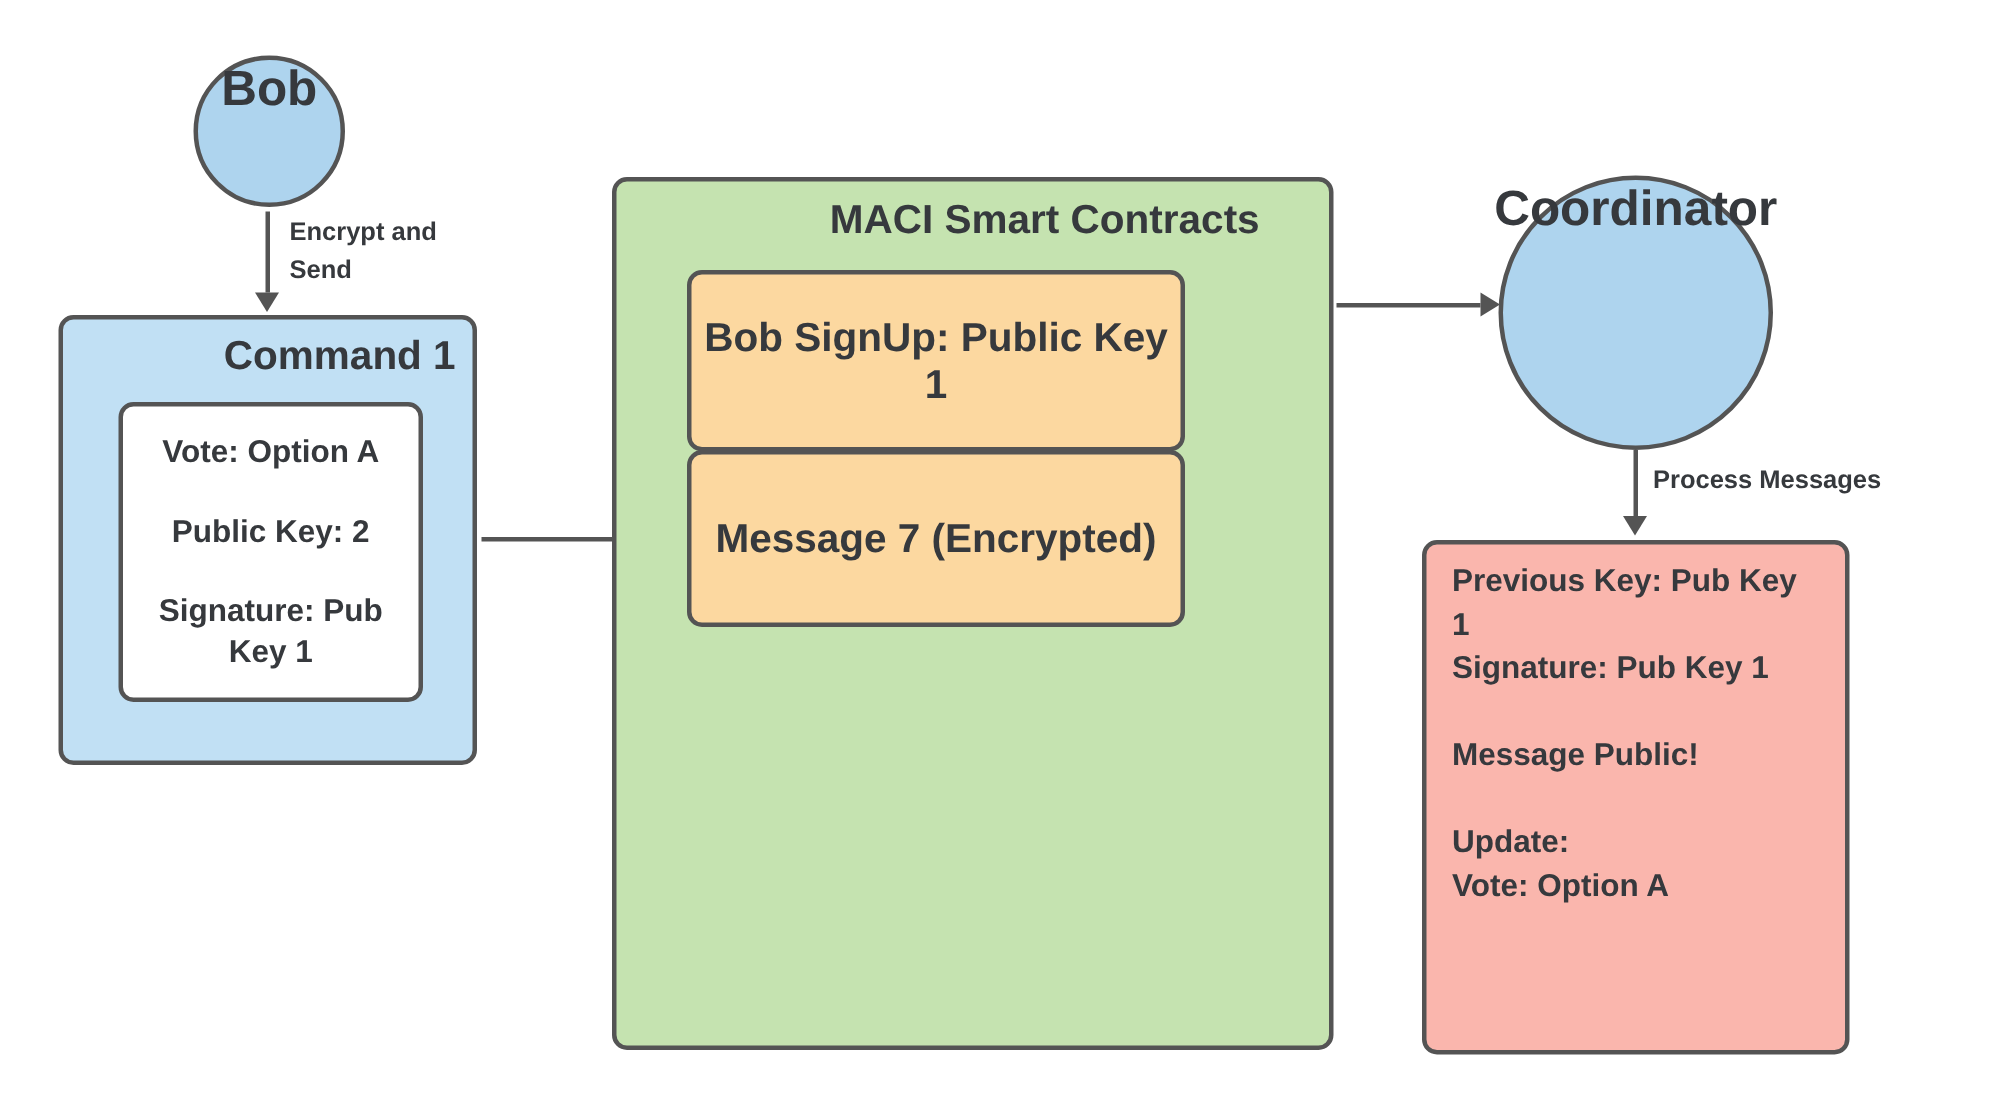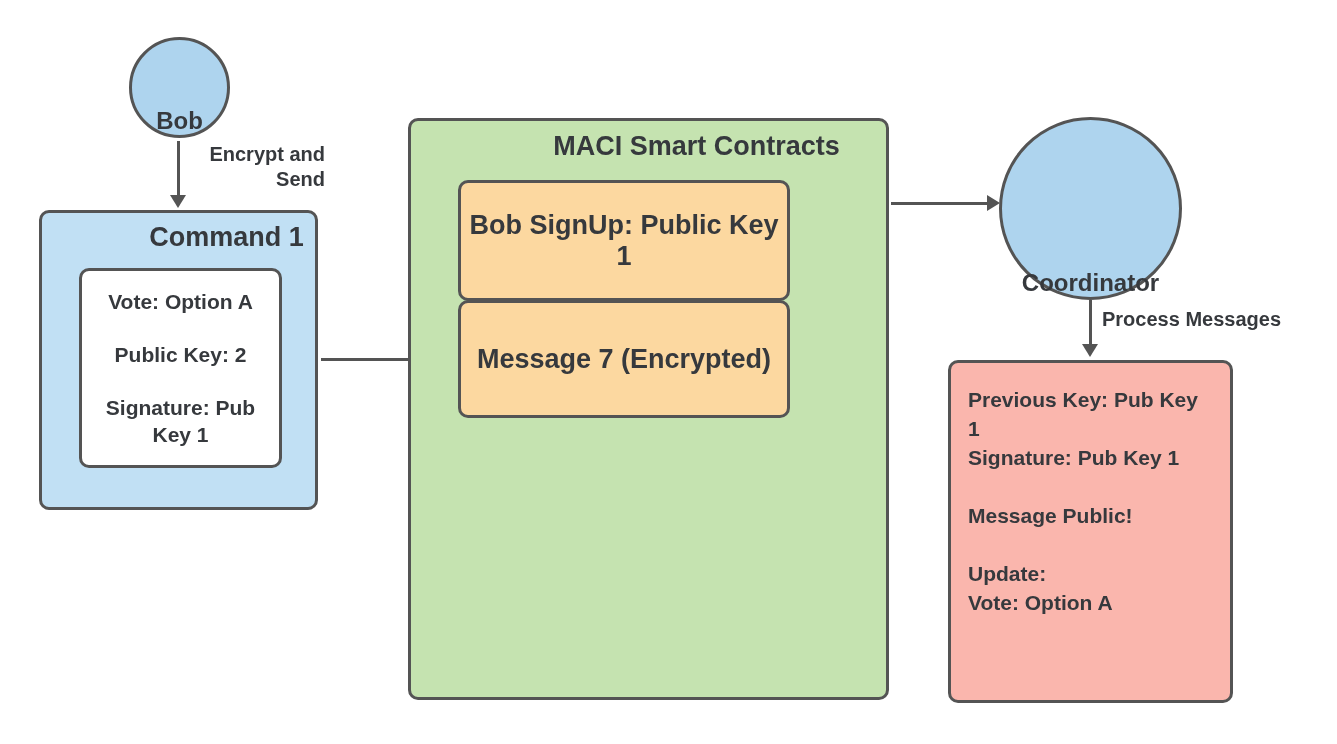"Bob" .node-circle { align-items: flex-end -> flex-start; font-size: 24px -> 33px }
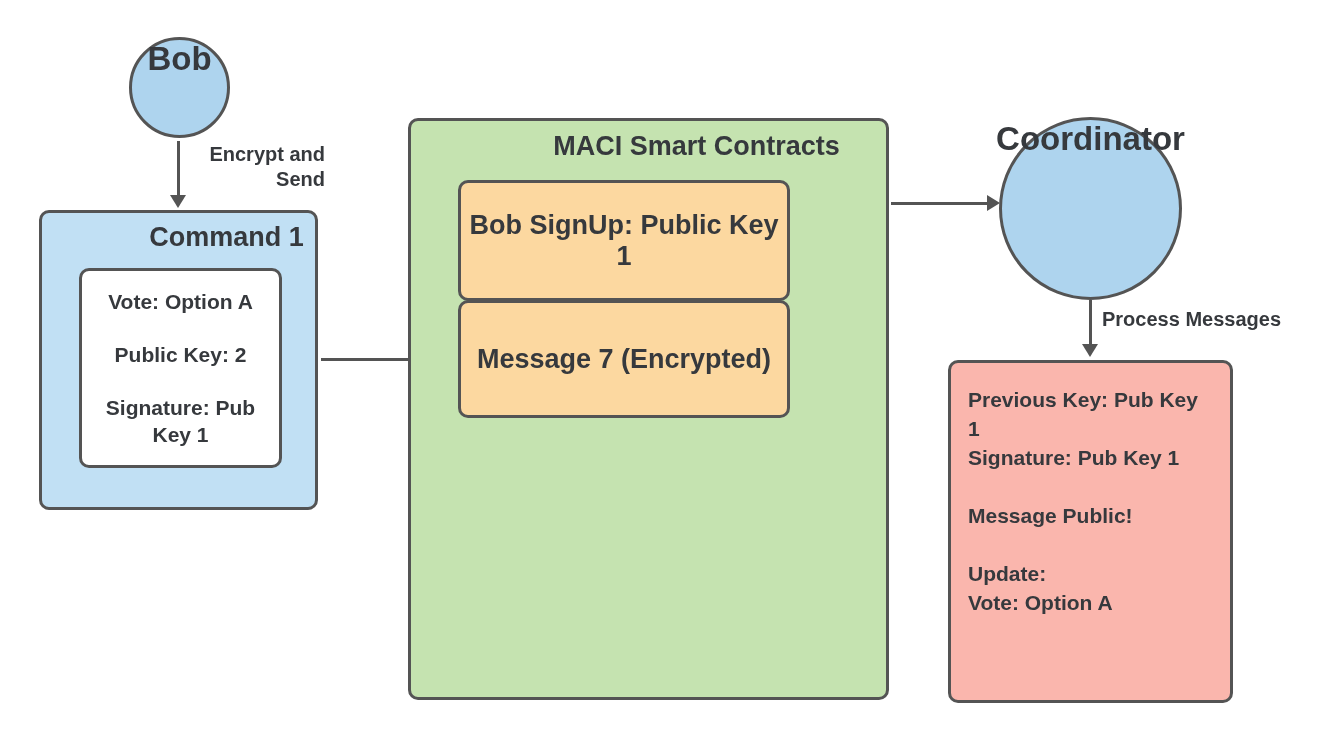"Encrypt and Send" .edge-label { font-size: 20px -> 17px; text-align: right -> left }
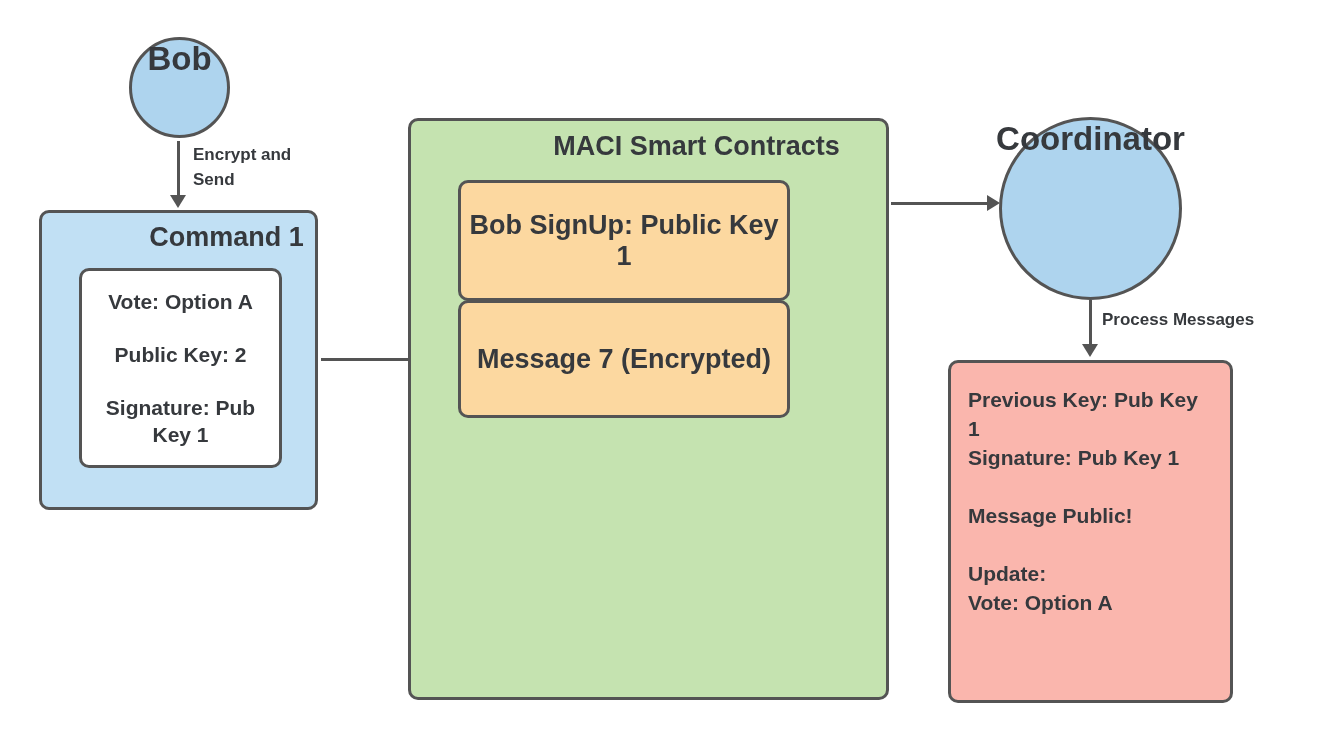"Previous Key: Pub Key 1" .result-box { padding: 22px 24px 0 17px -> 10px 24px 0 17px }
